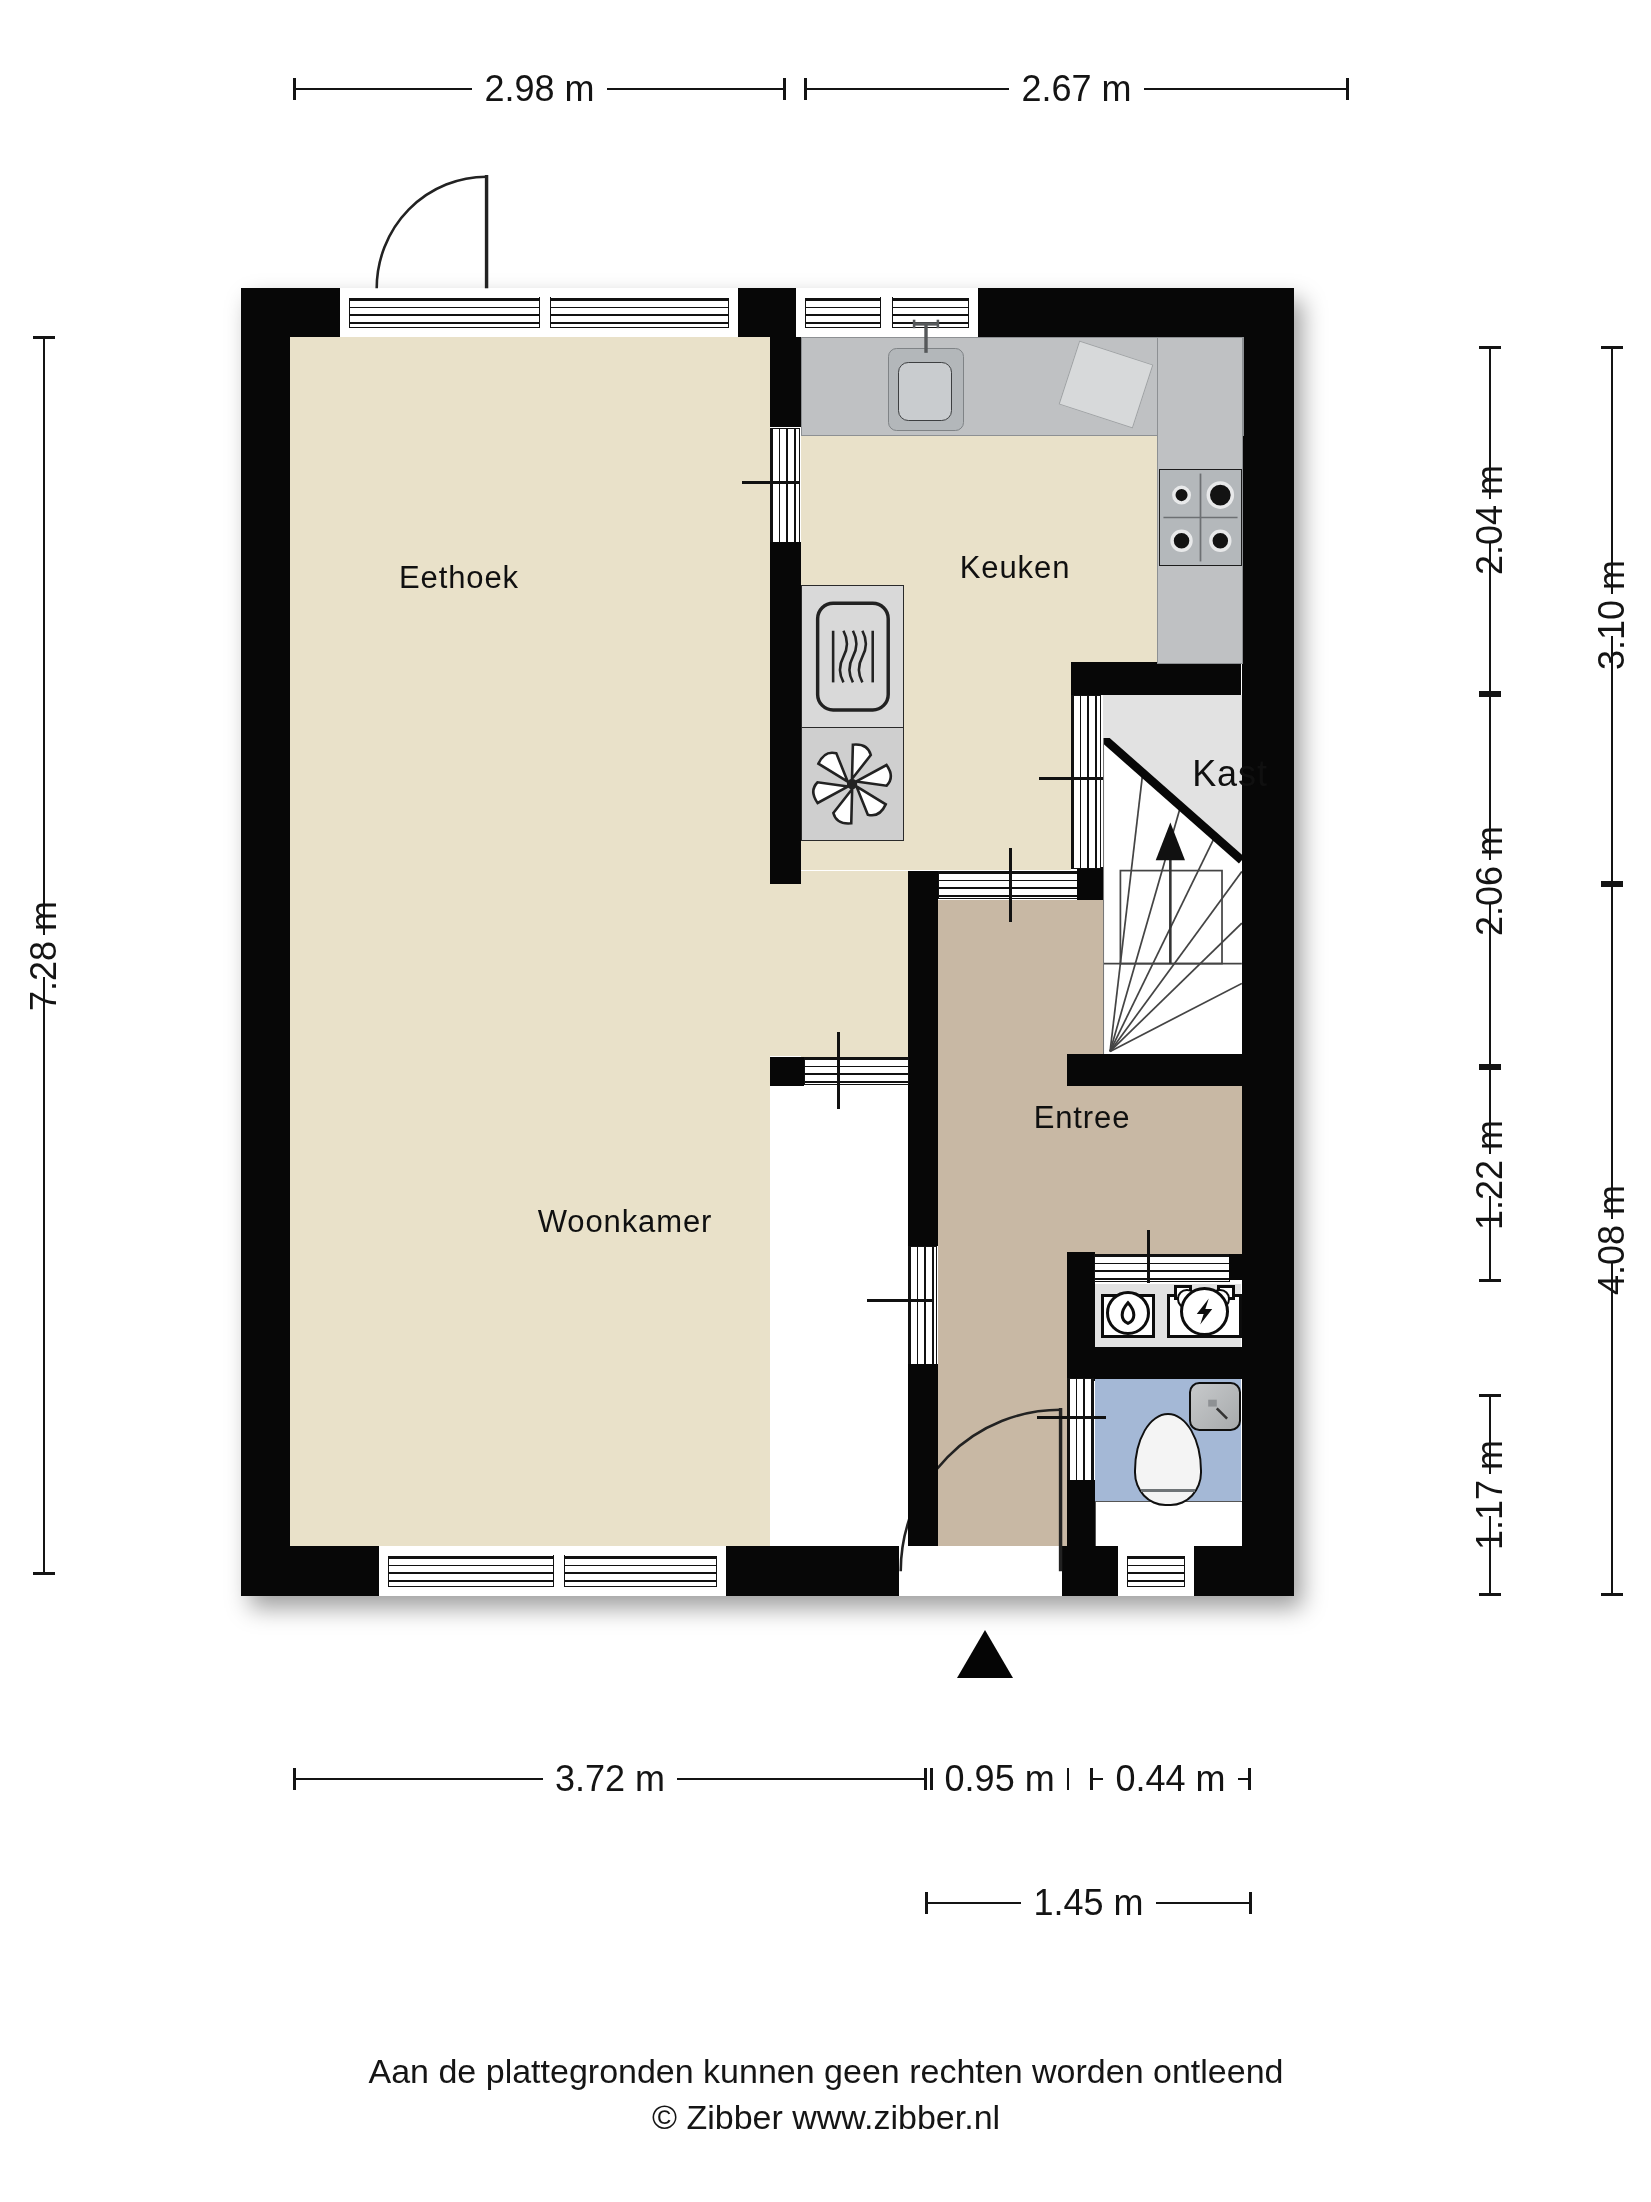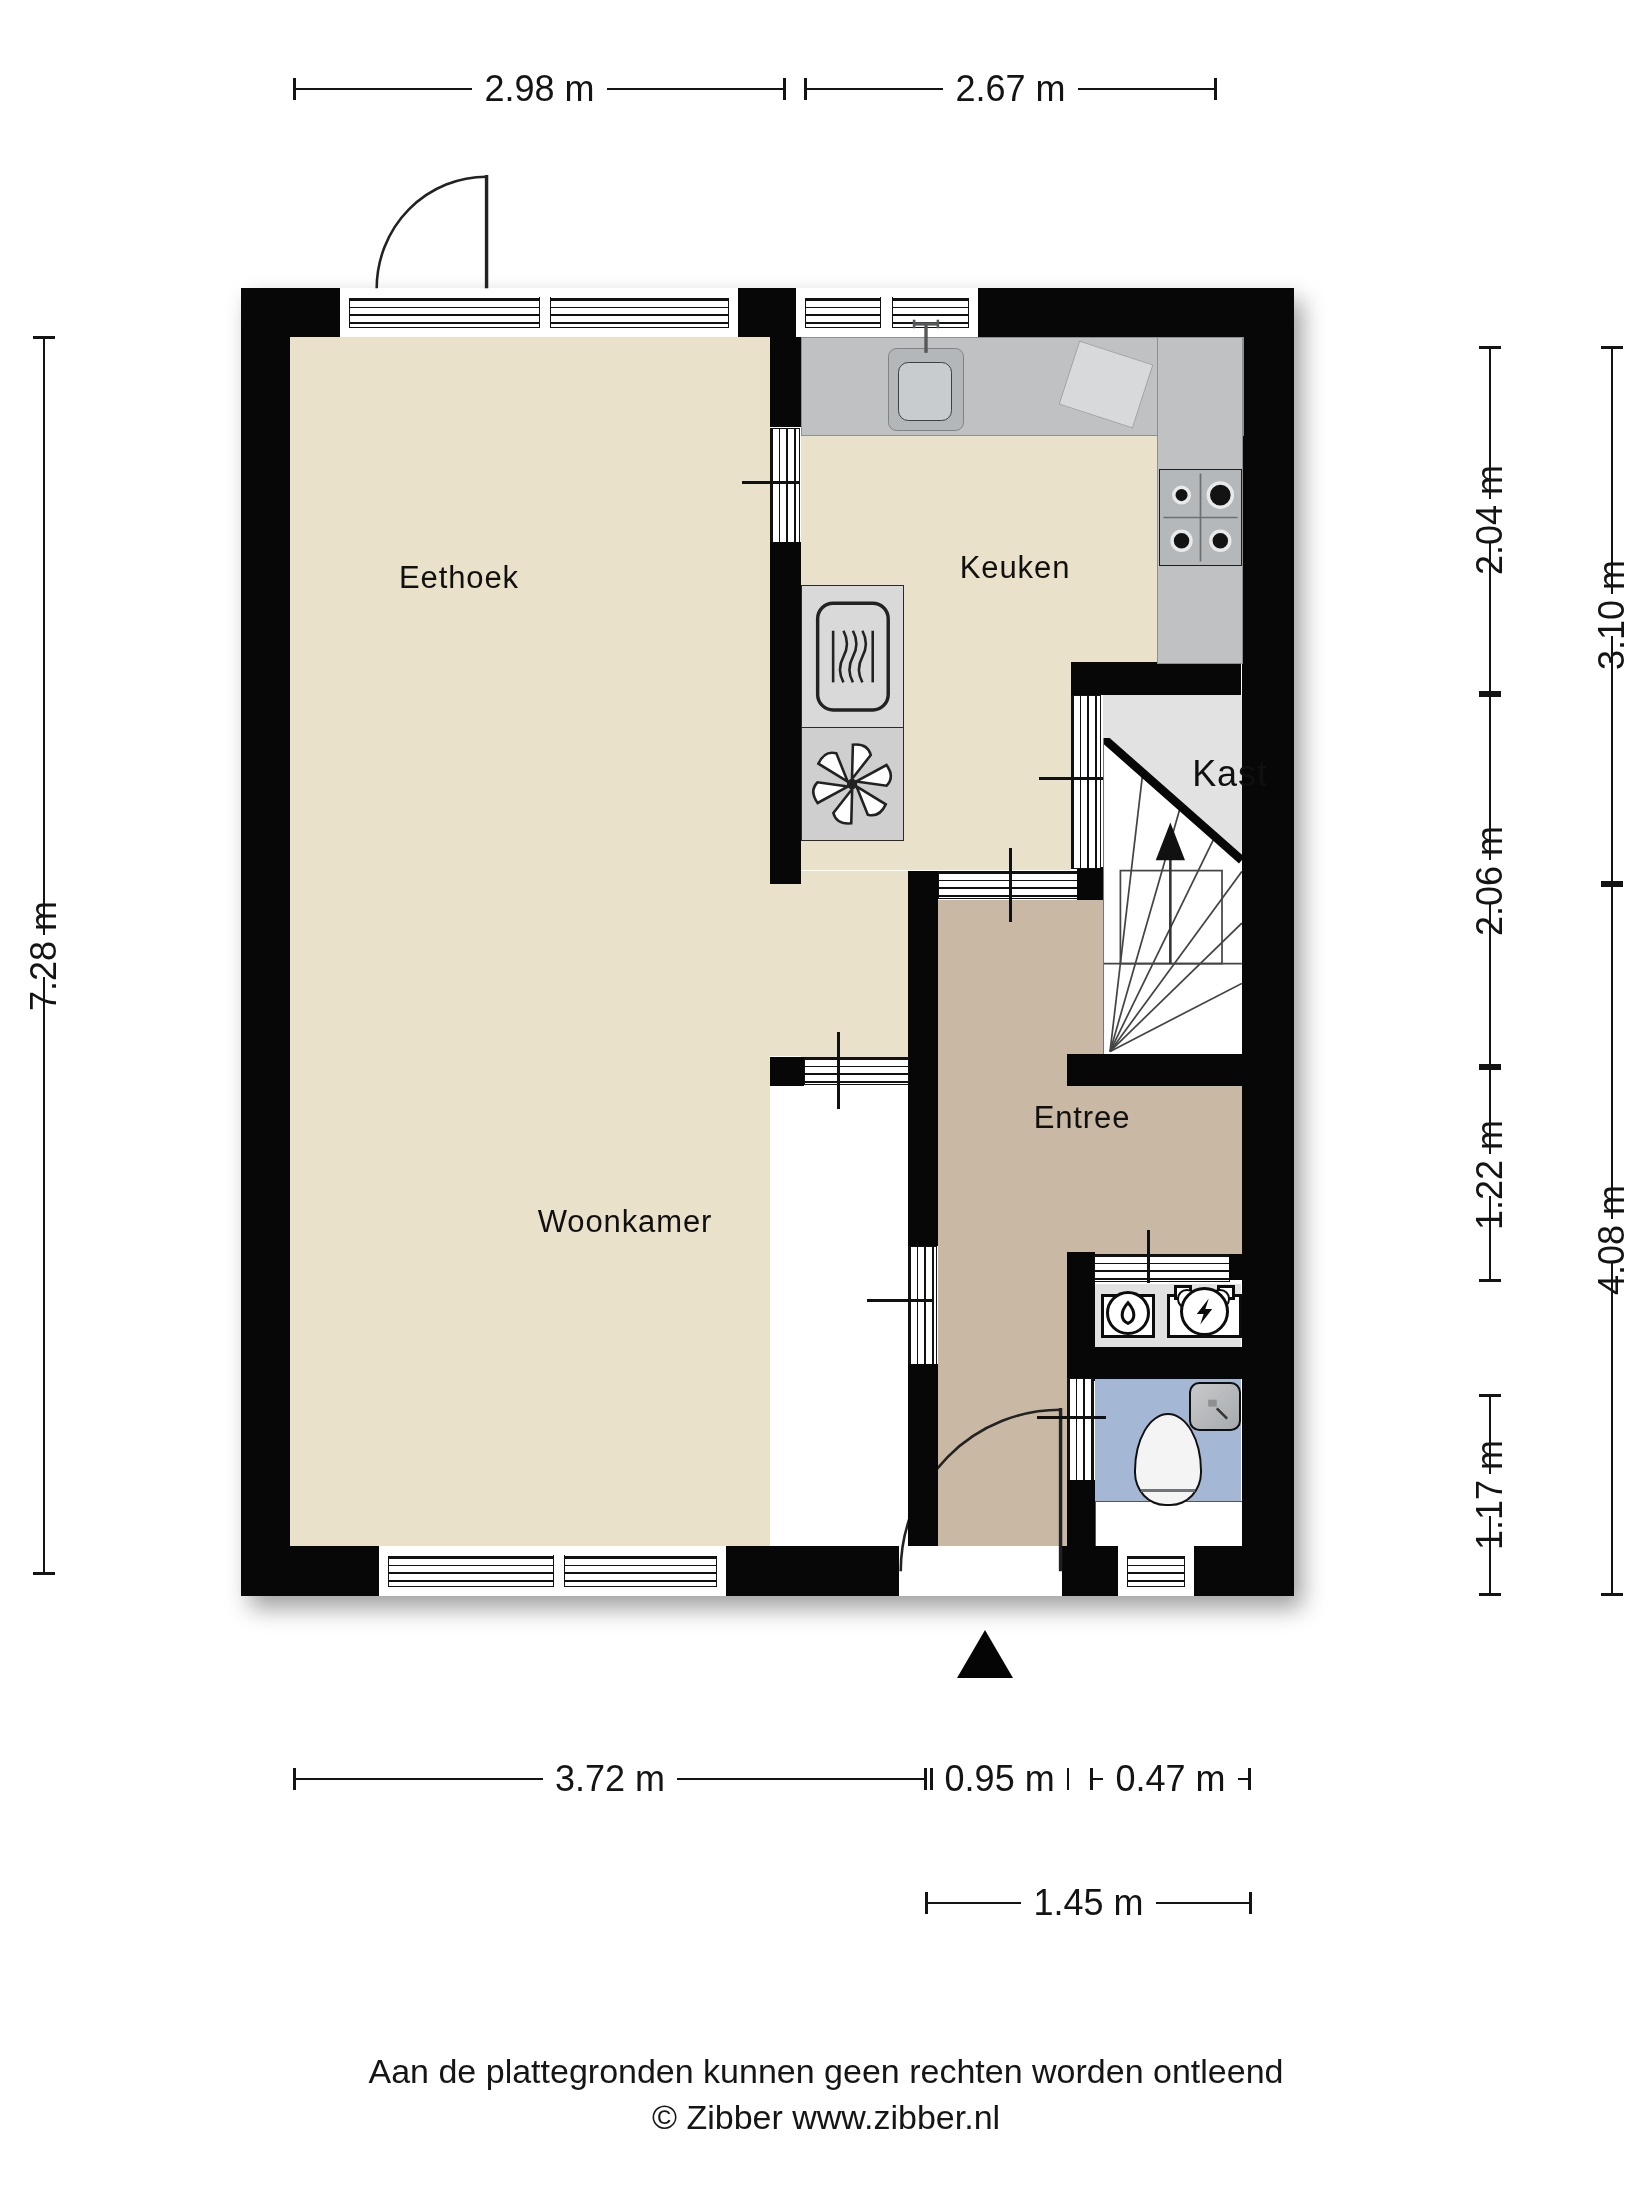"2.67 m" div.dim { width: 413px -> 545px }
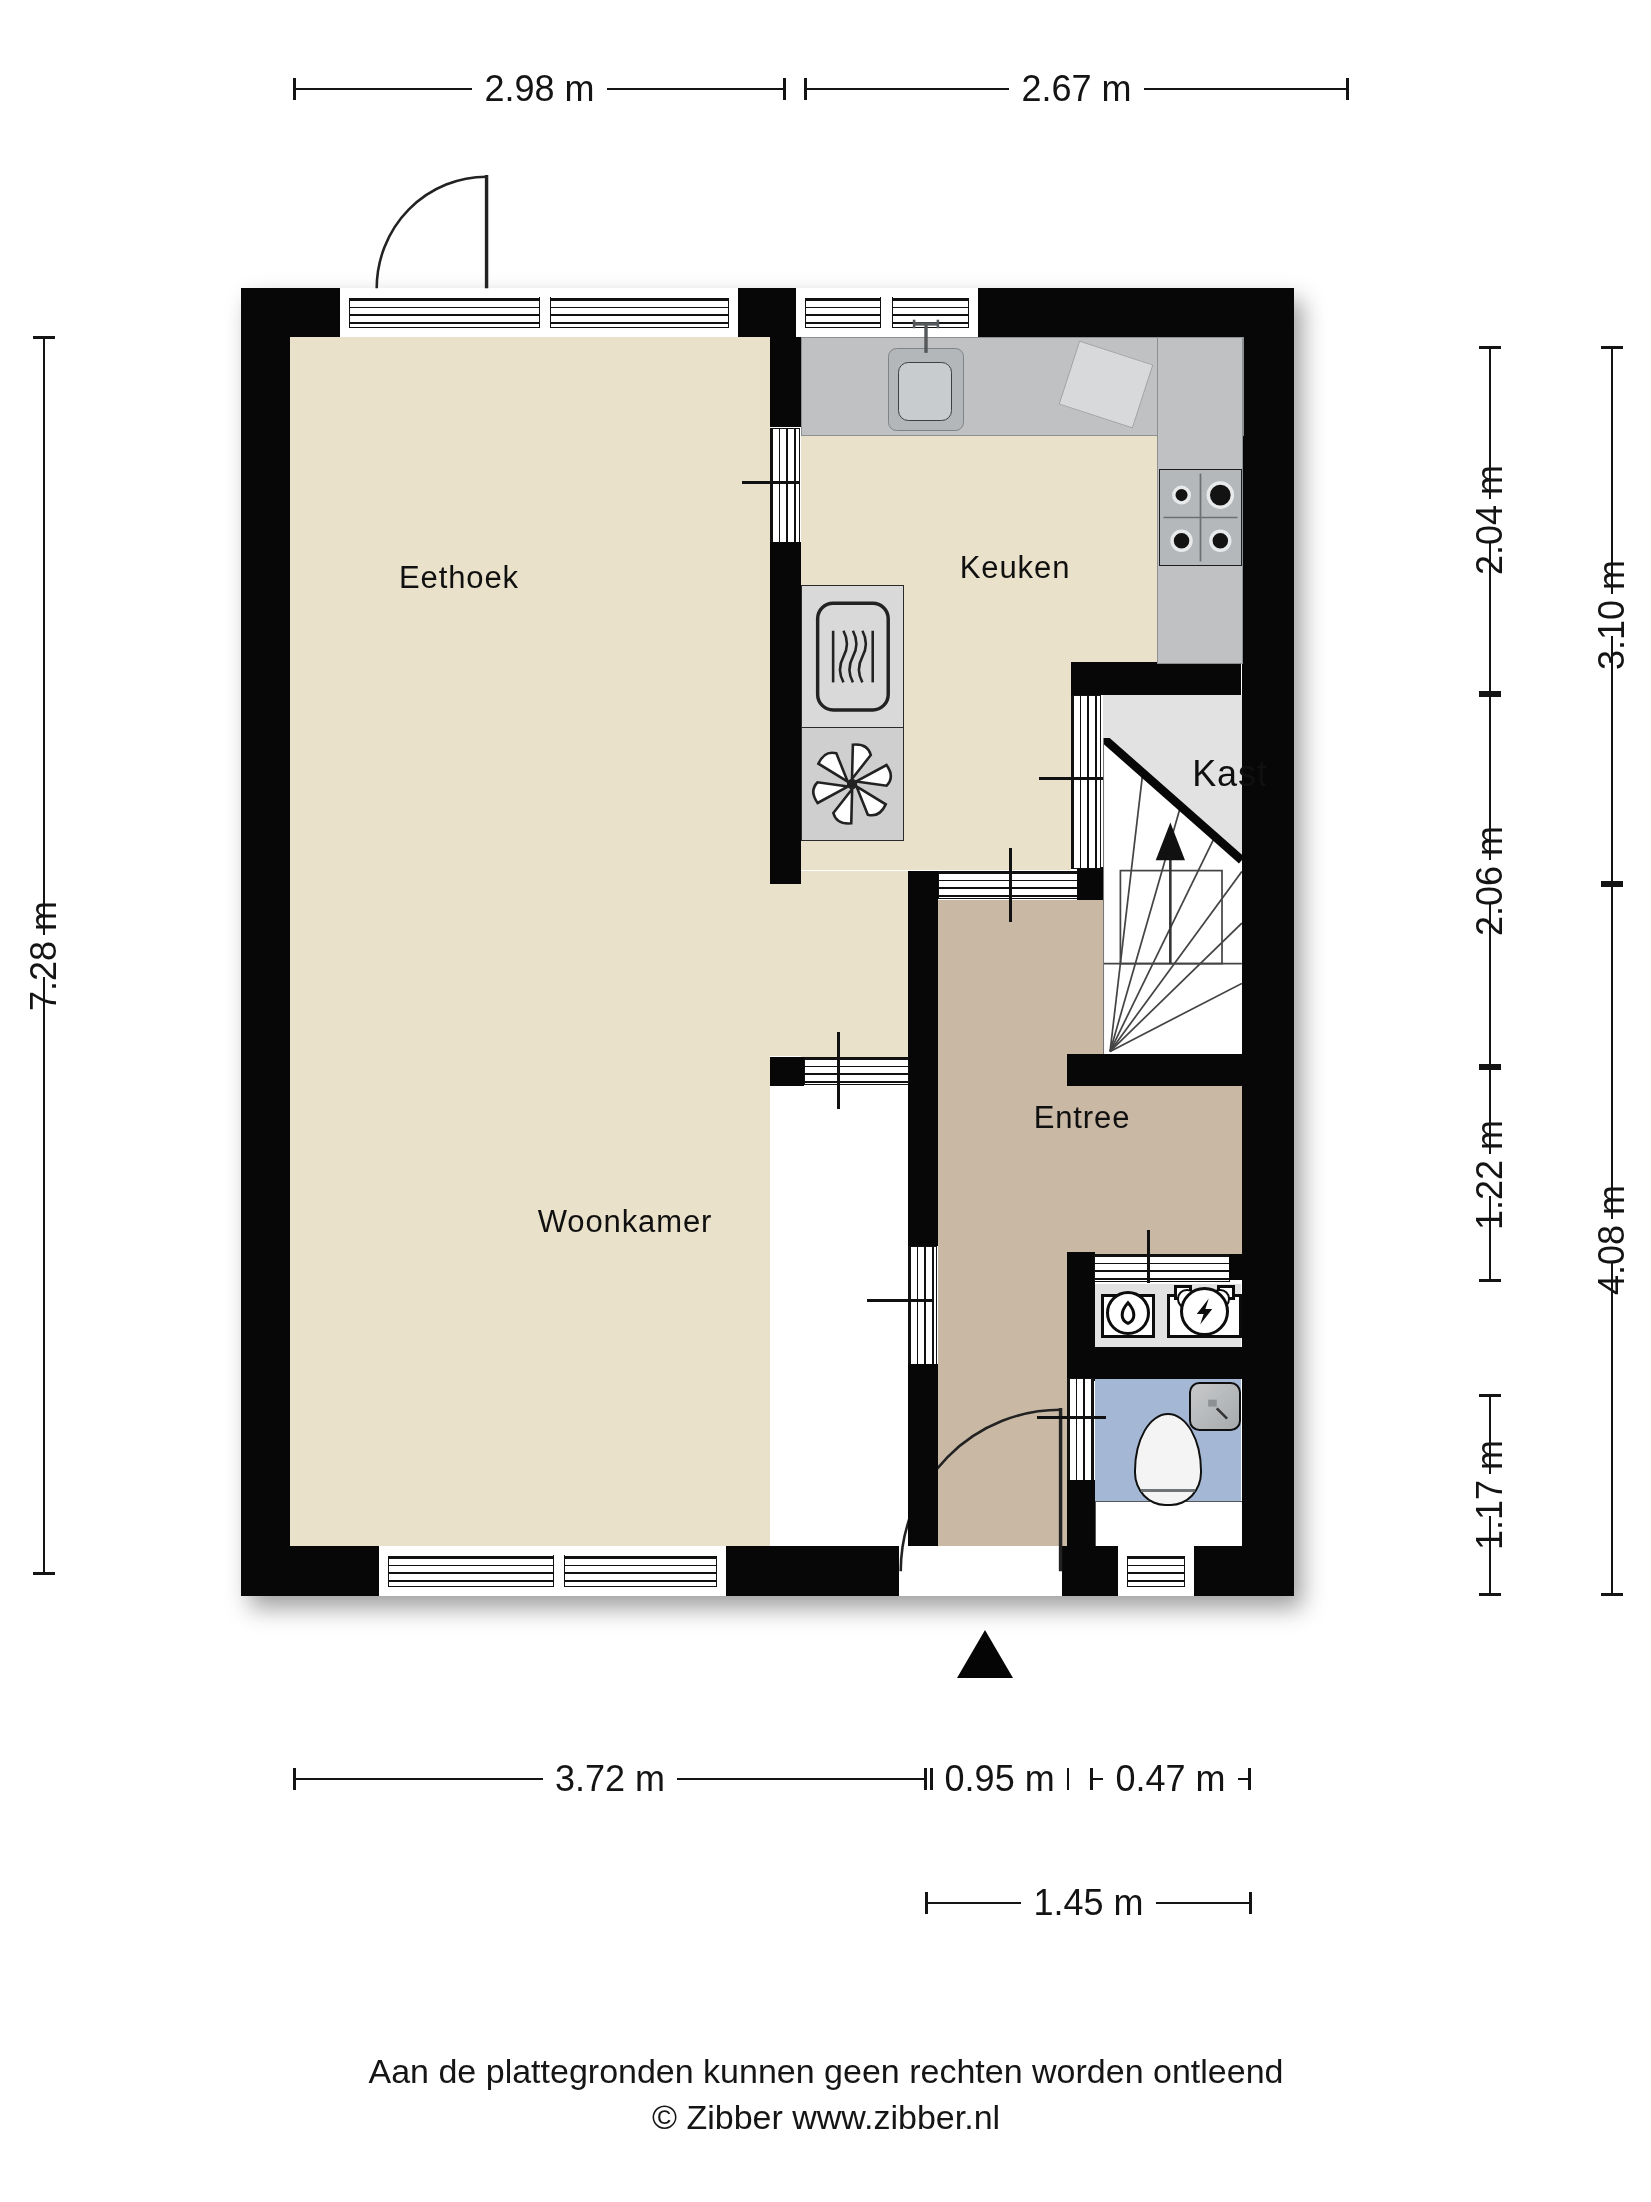"0.47 m" span.lb { text: 0.47 -> 0.44 }
